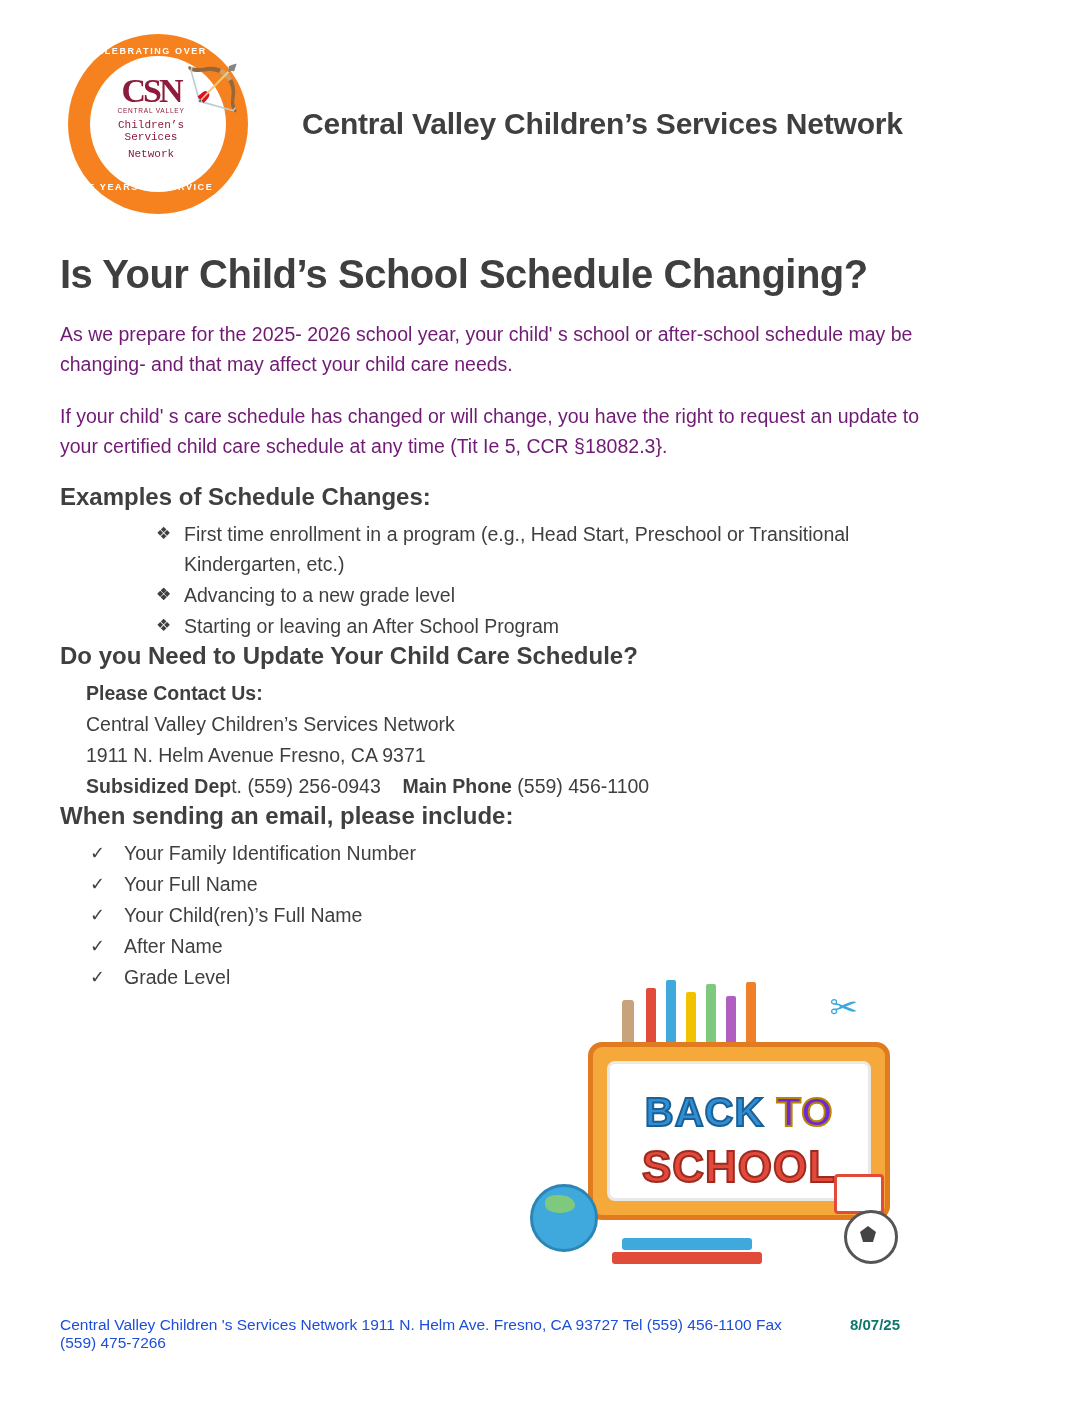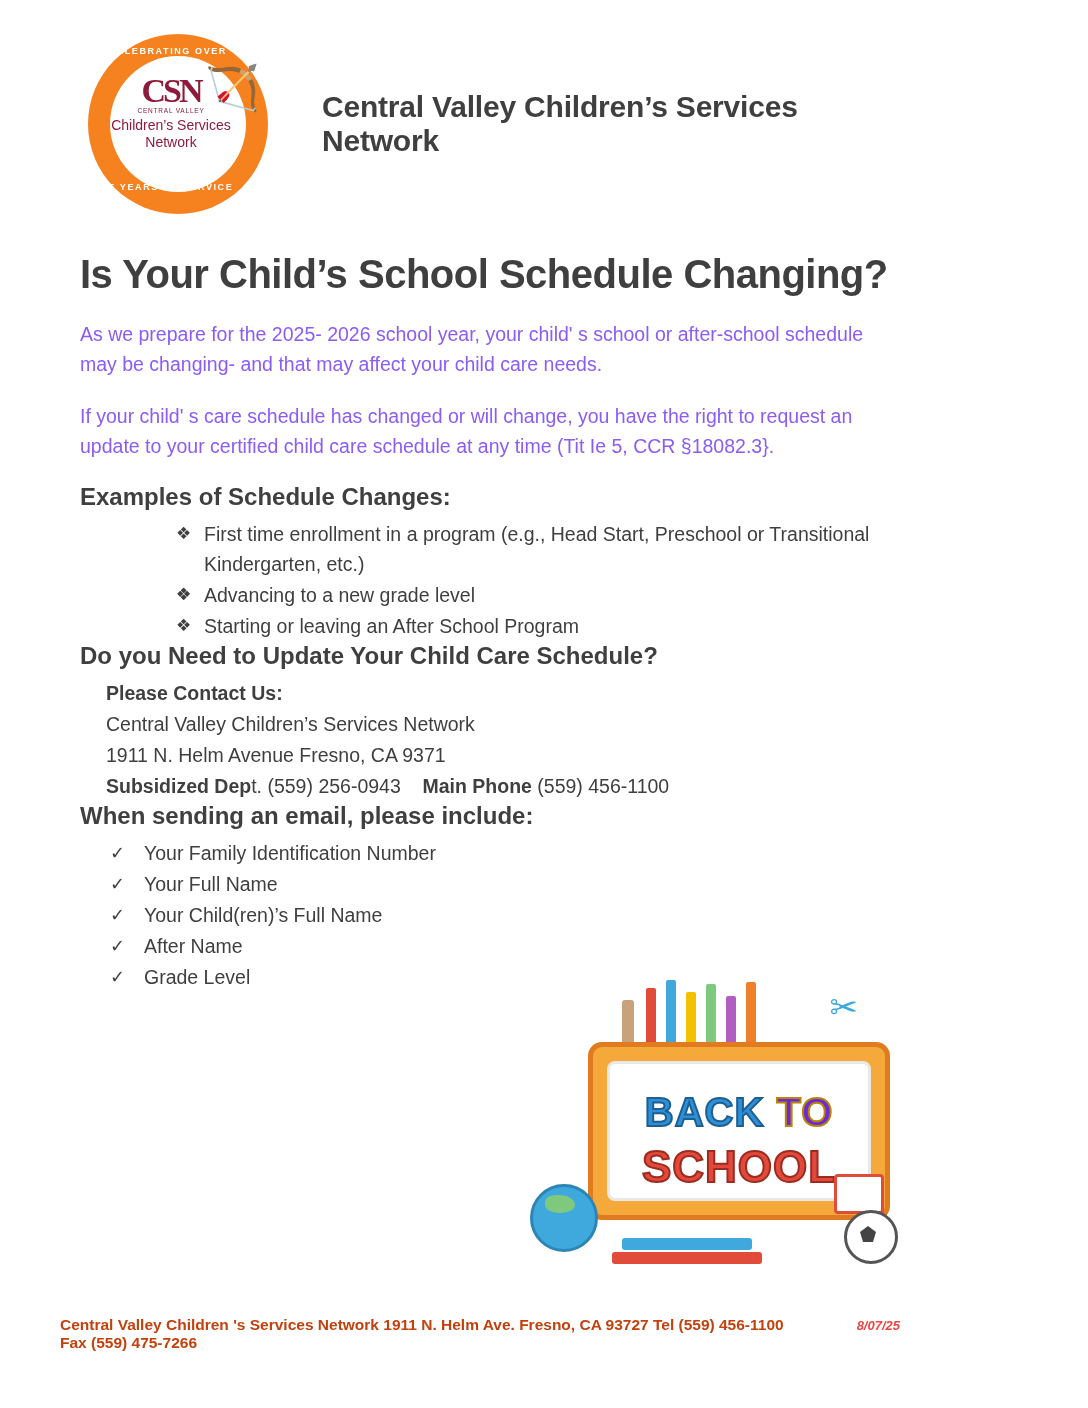"CELEBRATING OVER" .page { padding: 0 48px -> 0 28px }
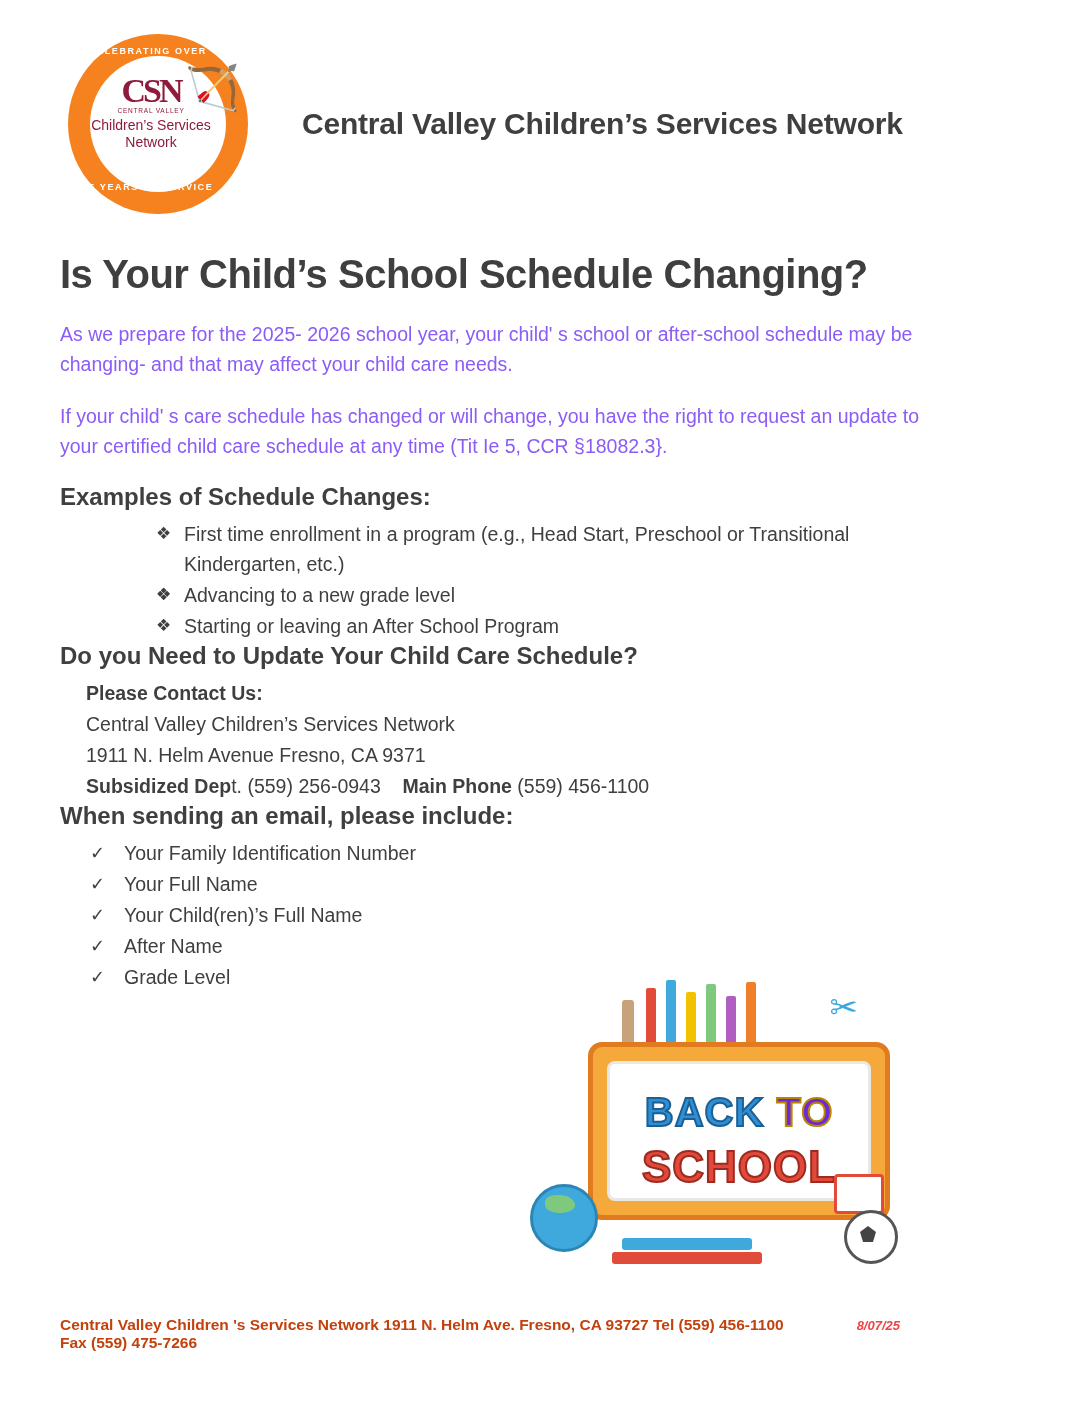"Children’s Services" .logo-sub2 { font-family: Liberation Sans, sans-serif -> Liberation Mono, monospace; font-size: 14px -> 11px }
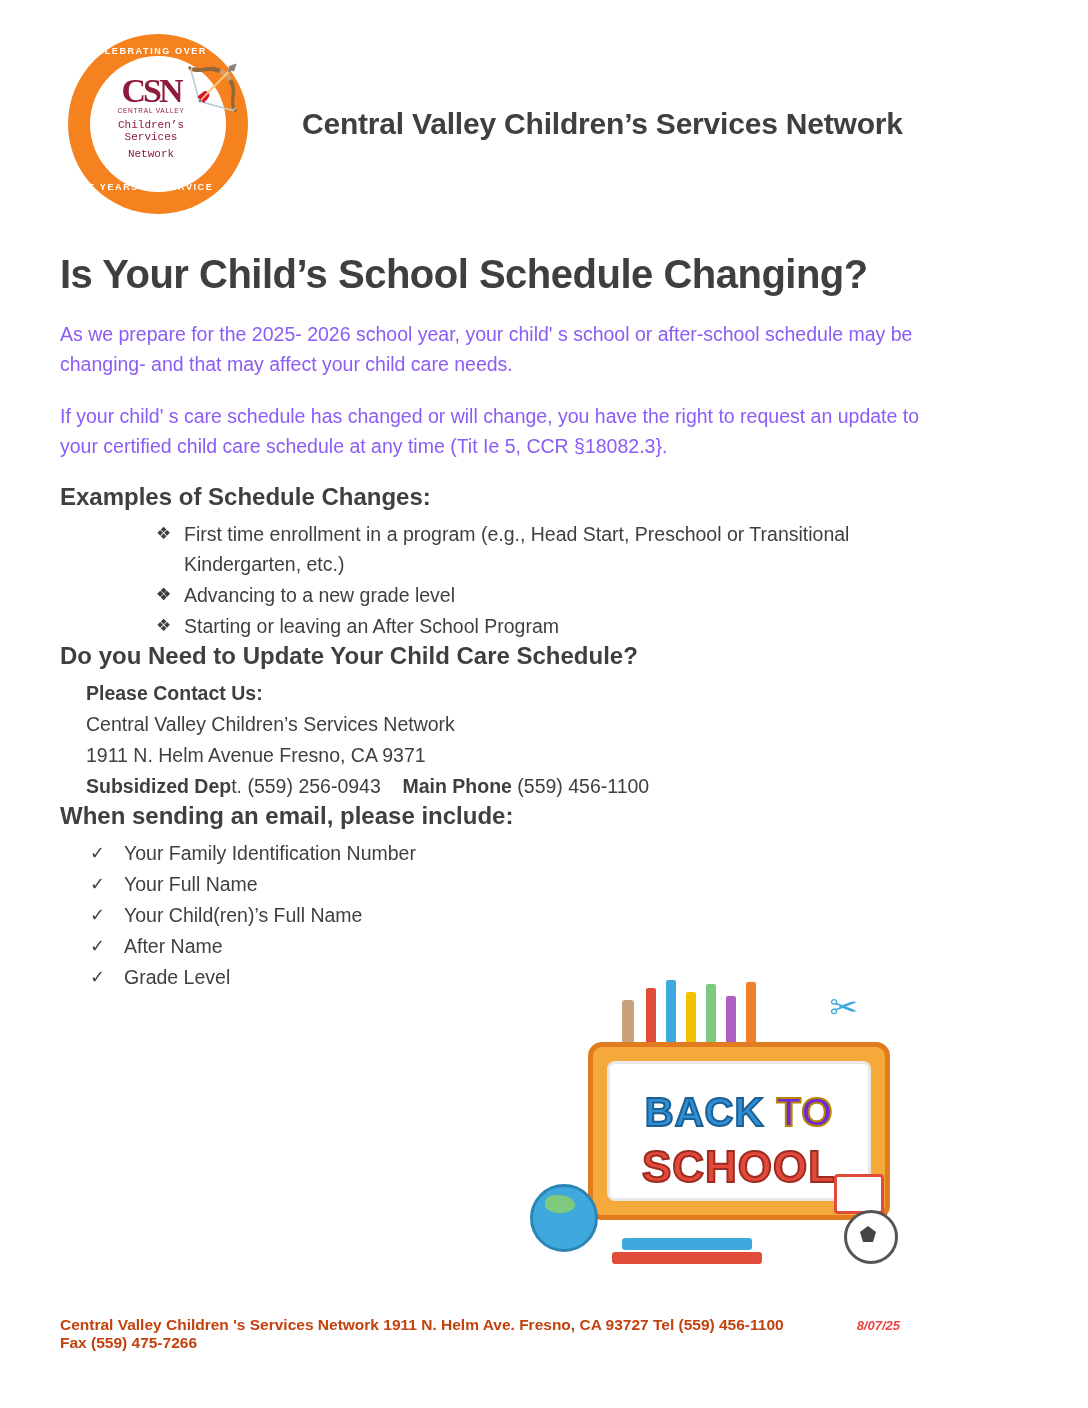"As we prepare for the" p.body-para { color: #8b5cf6 -> #701a75 }
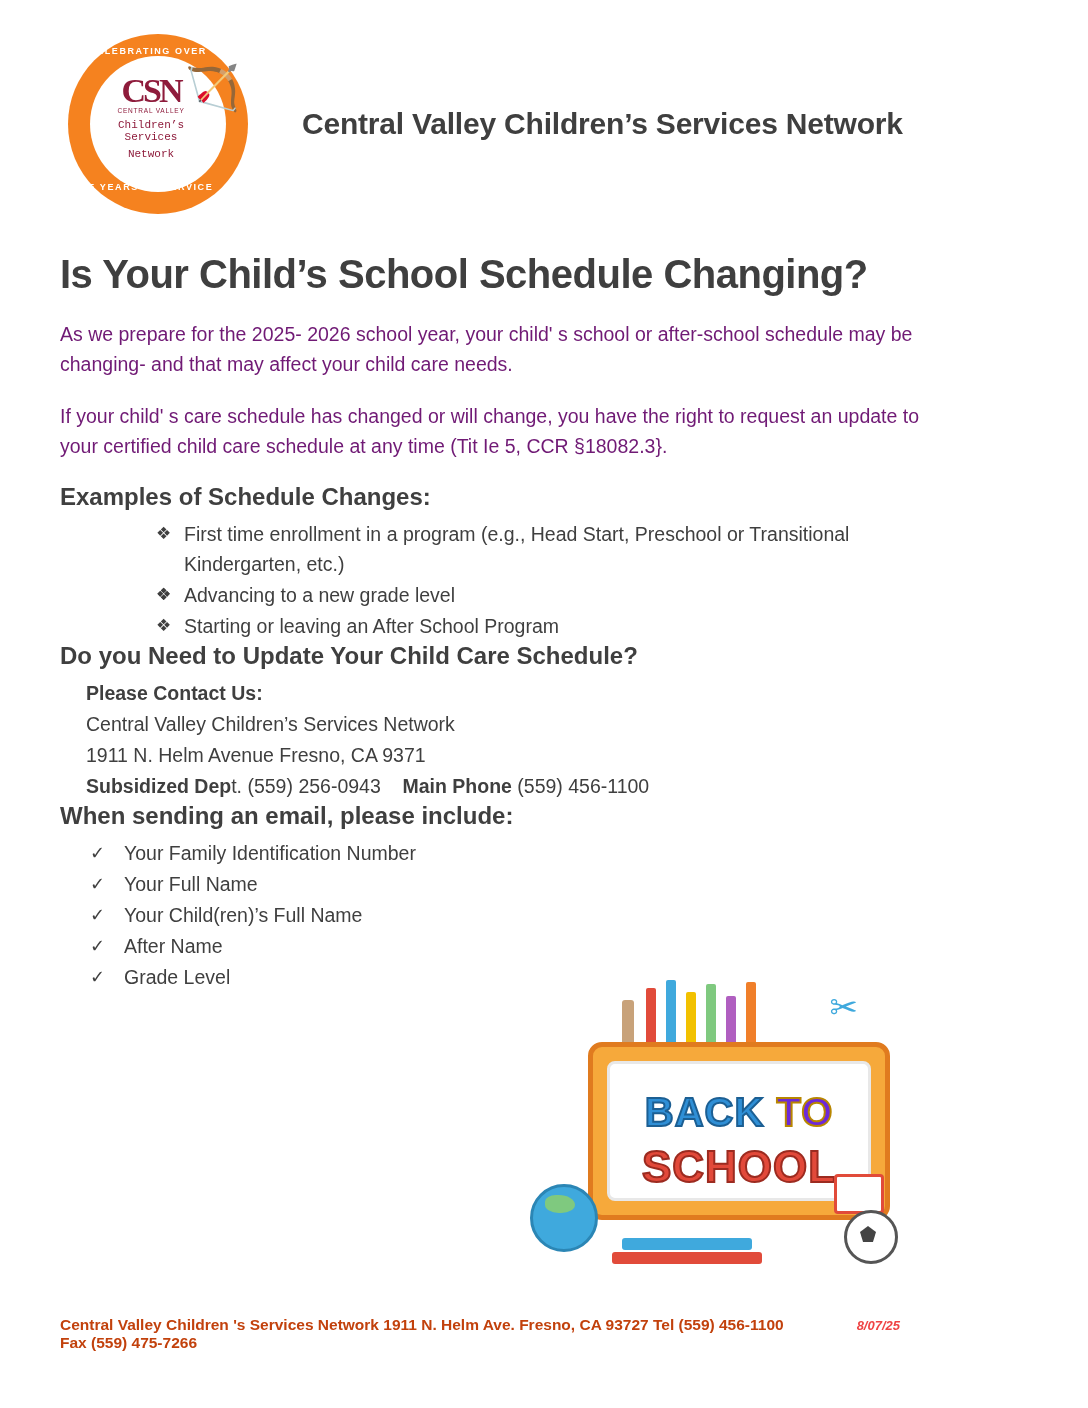"Central Valley Children 's Services" .footer .f-text { color: #c2410c -> #1d4ed8; font-weight: bold -> normal }
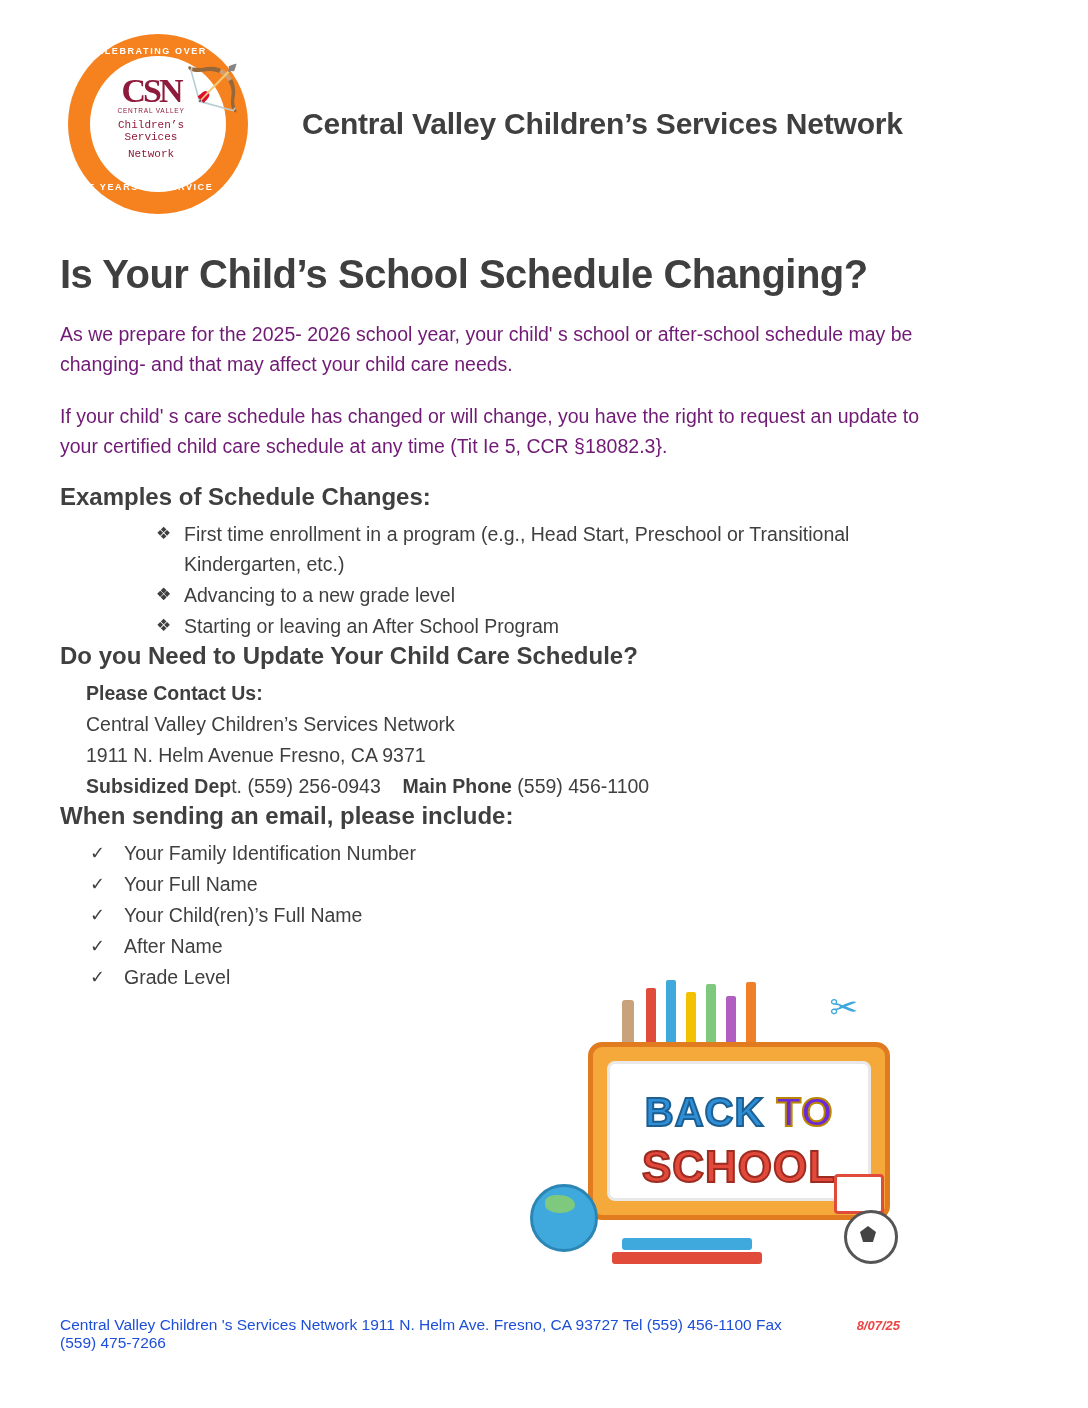"8/07/25" .footer .f-date { color: #ef4444 -> #0f766e; font-size: 13px -> 15px; font-style: italic -> none }
